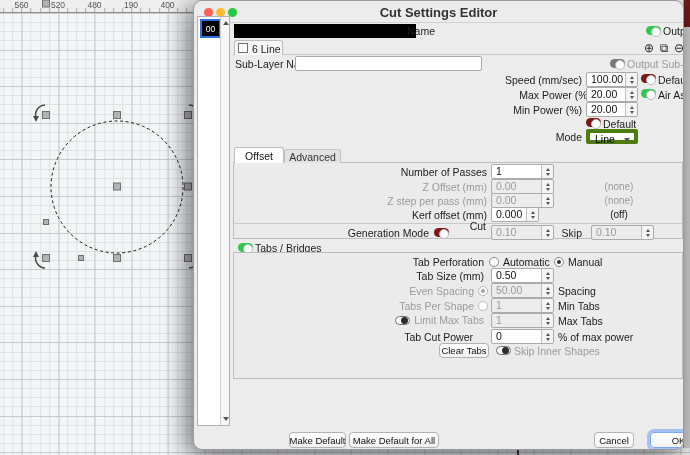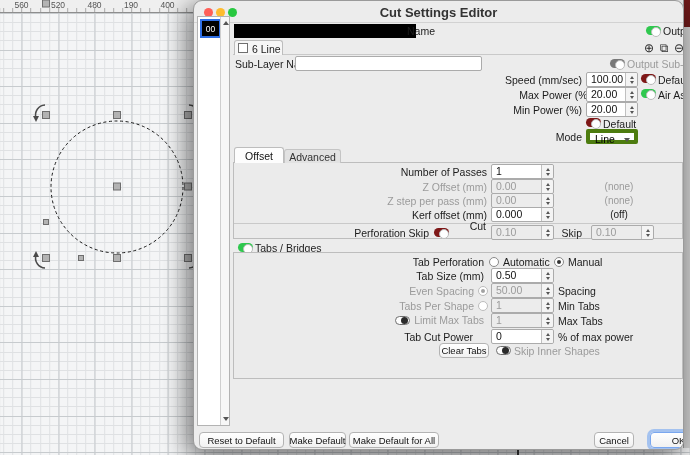"0.000" div.fld { width: 63px -> 48px }
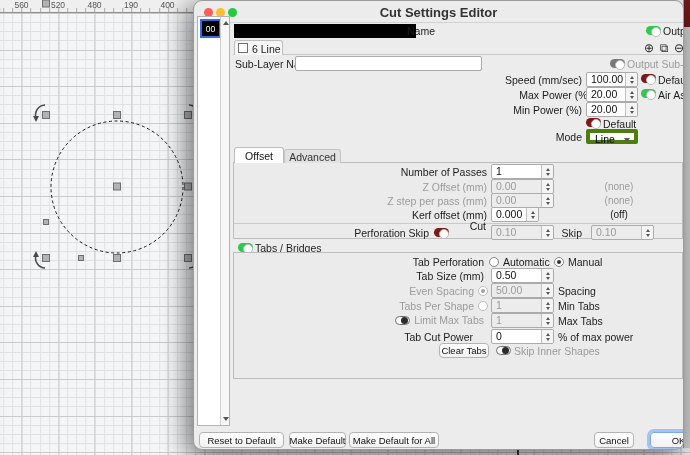"Perforation Skip" div.lbl { text: Perforation Skip -> Generation Mode }
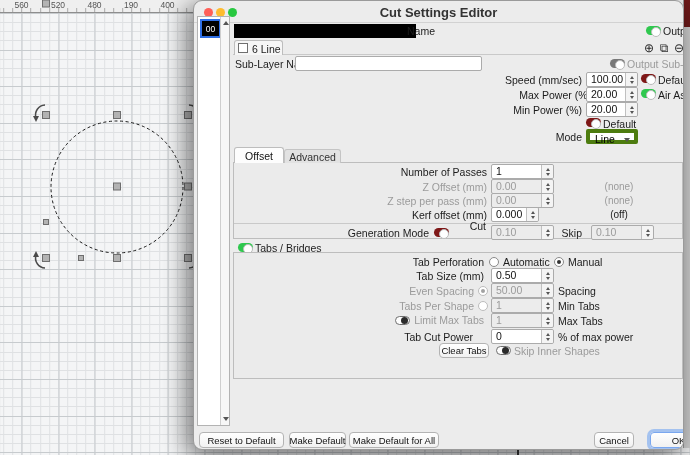"Reset to Default" div.btn { html: <div>Reset to Default</div> -> none }
